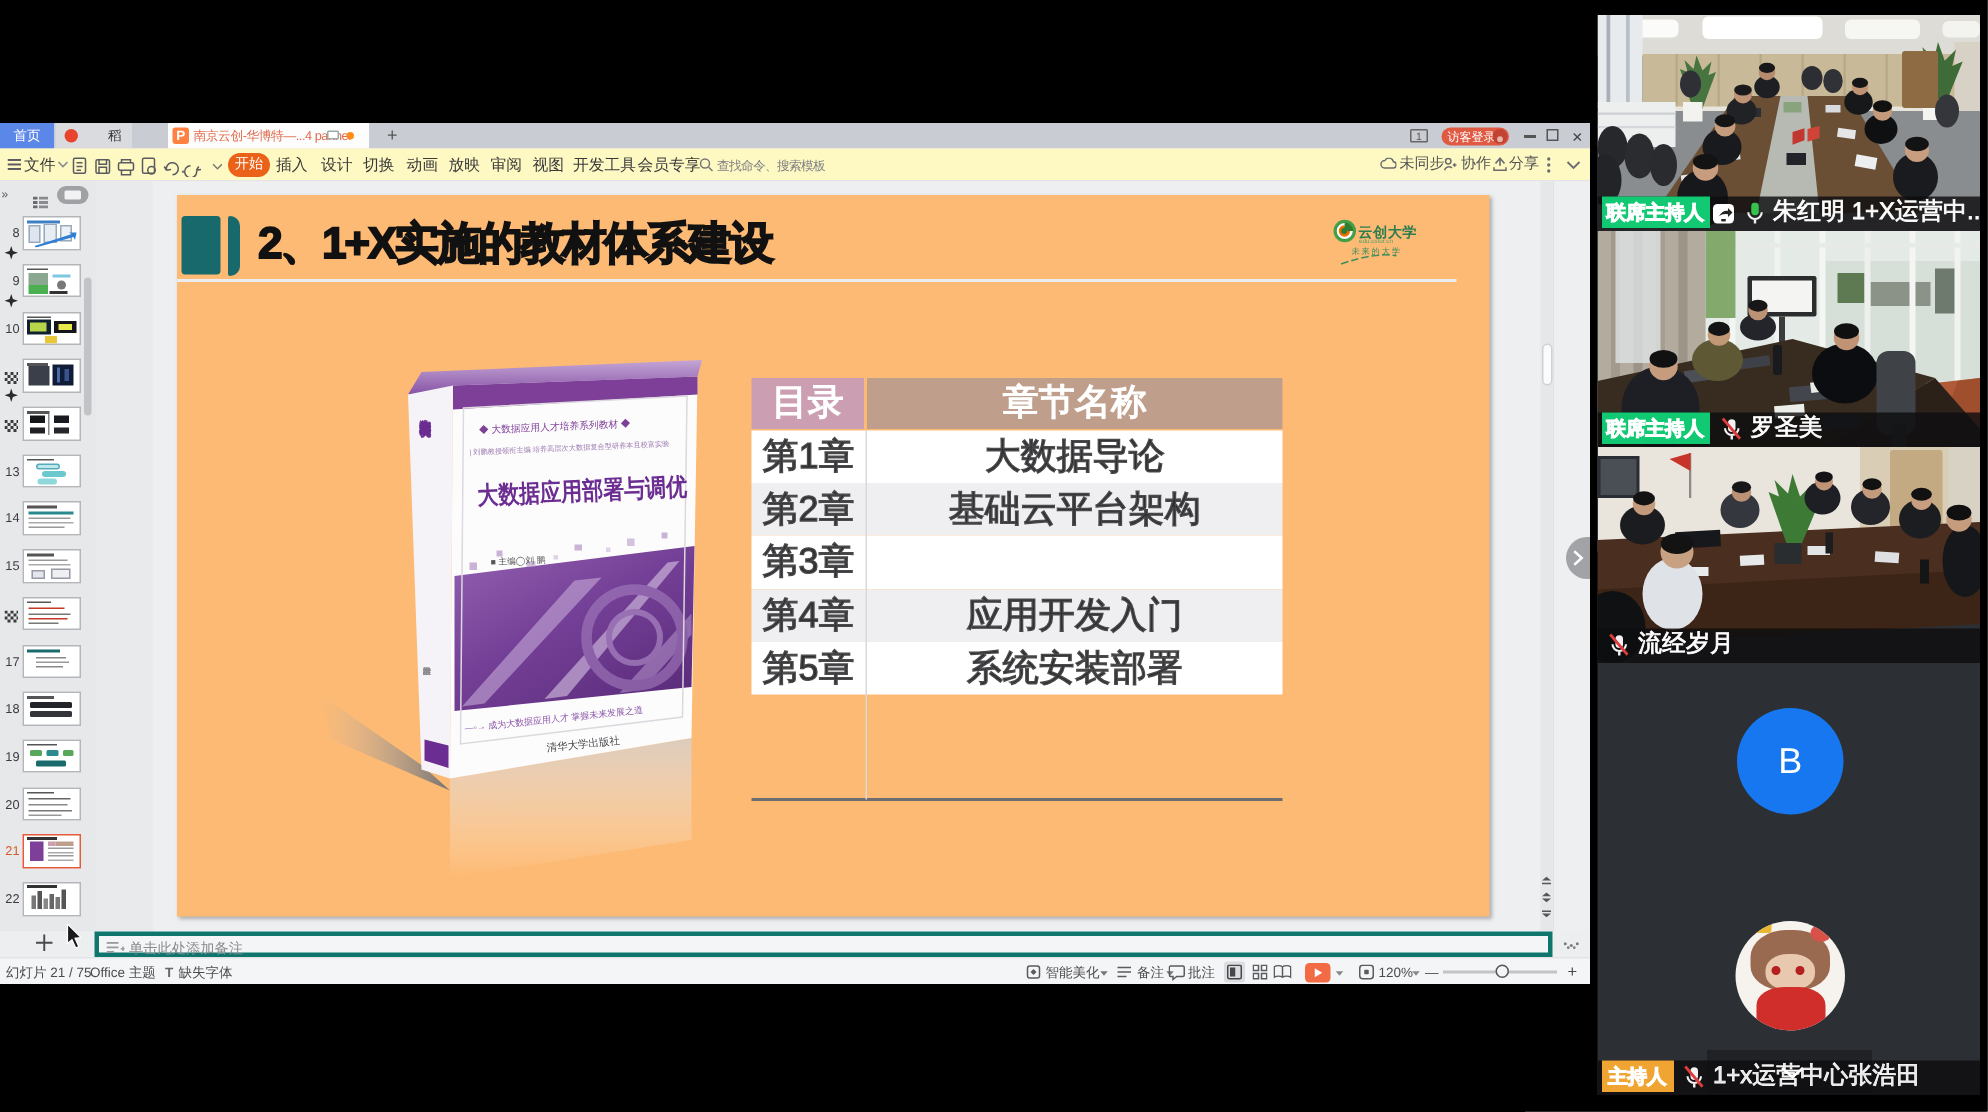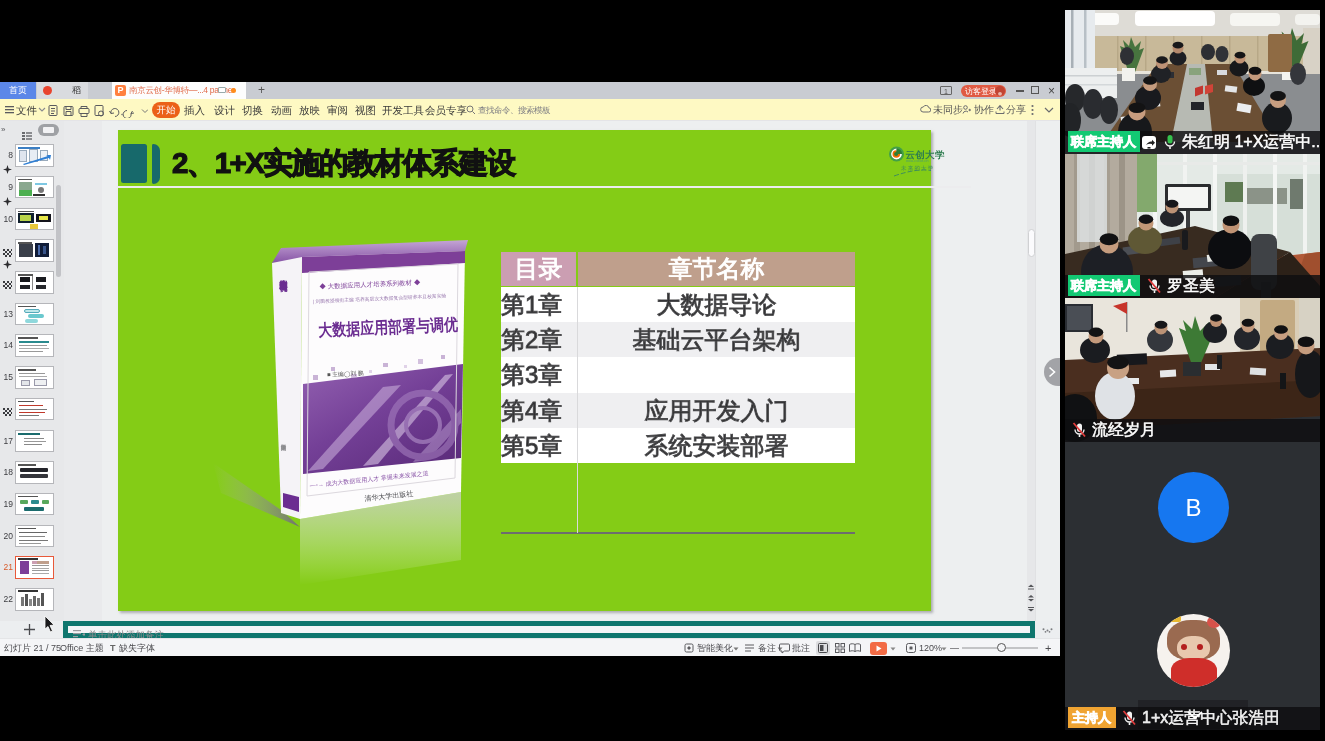"2、1+X实施的教材体系建设" #slide { background: #84cc16 -> #fdba74; width: 813px -> 875px }
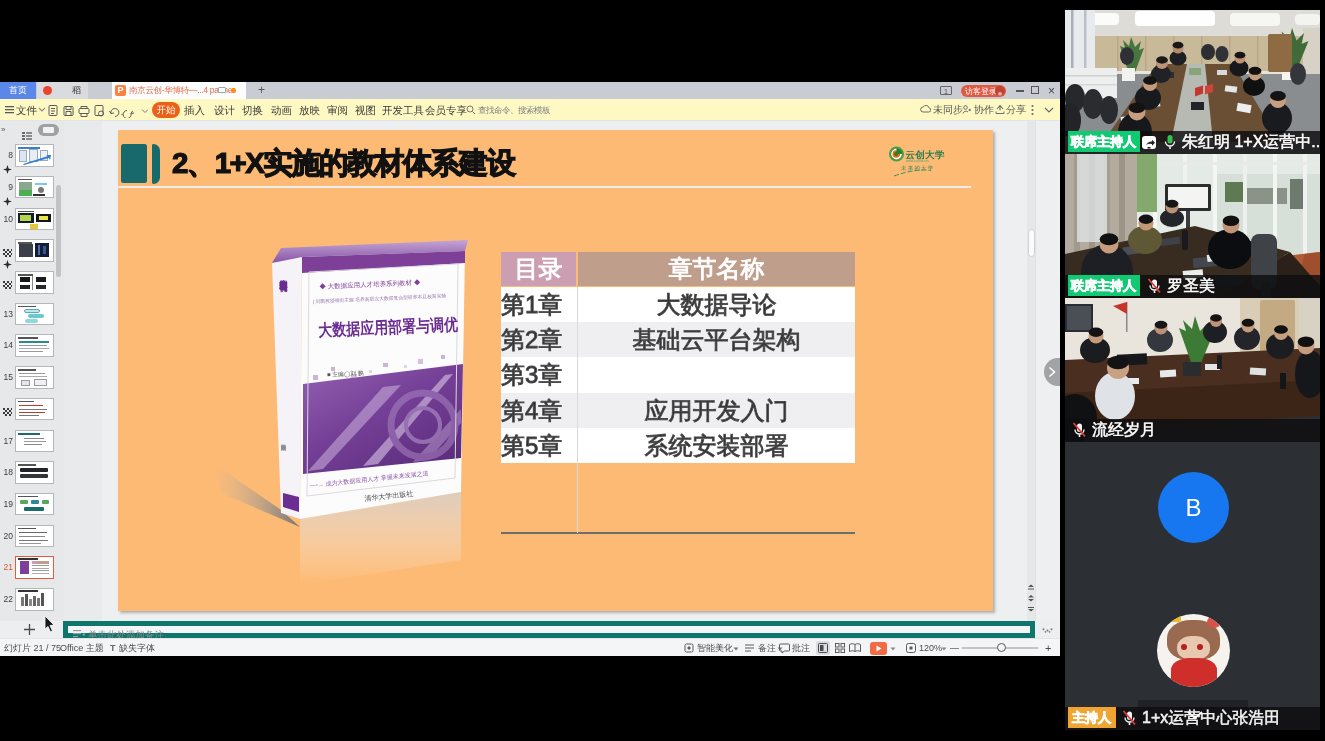"第1章" .tc1 { text-align: none -> center }
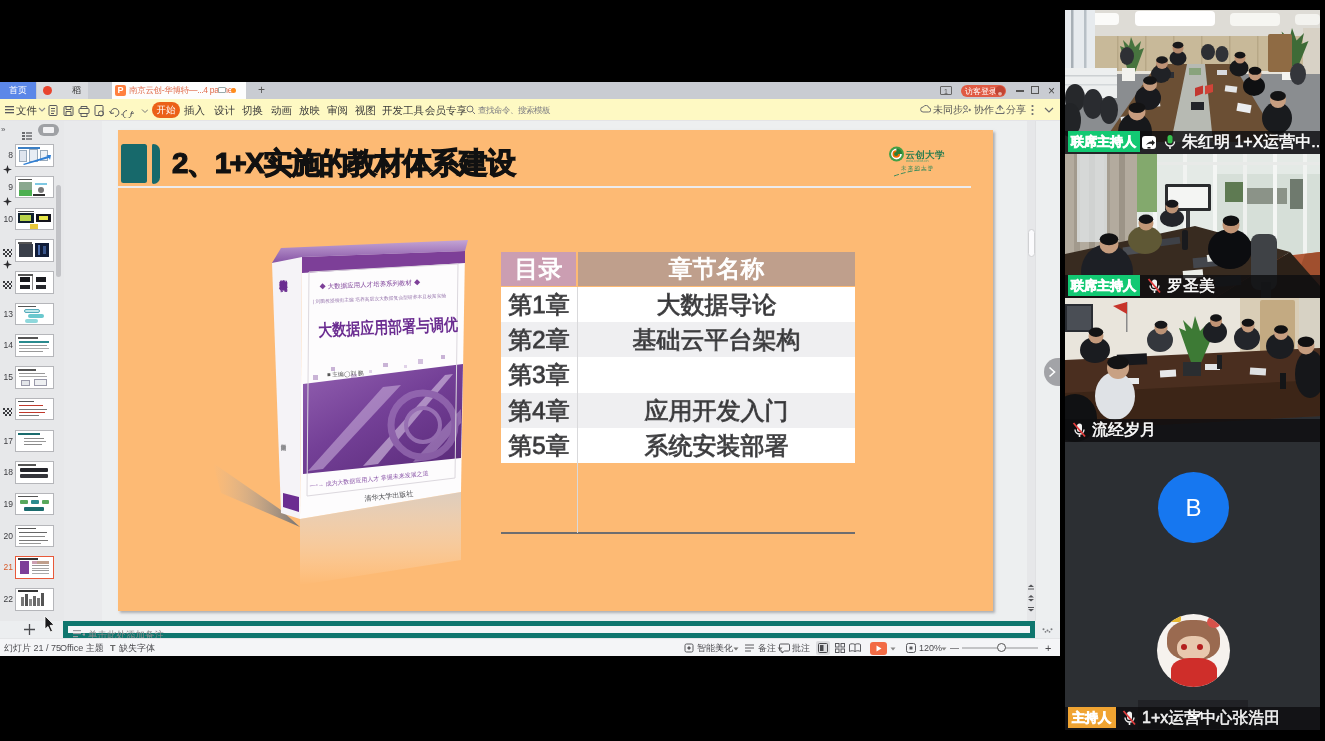"单击此处添加备注" #notesfield { border: 5px solid #0f766e -> 3px solid #0f766e }
